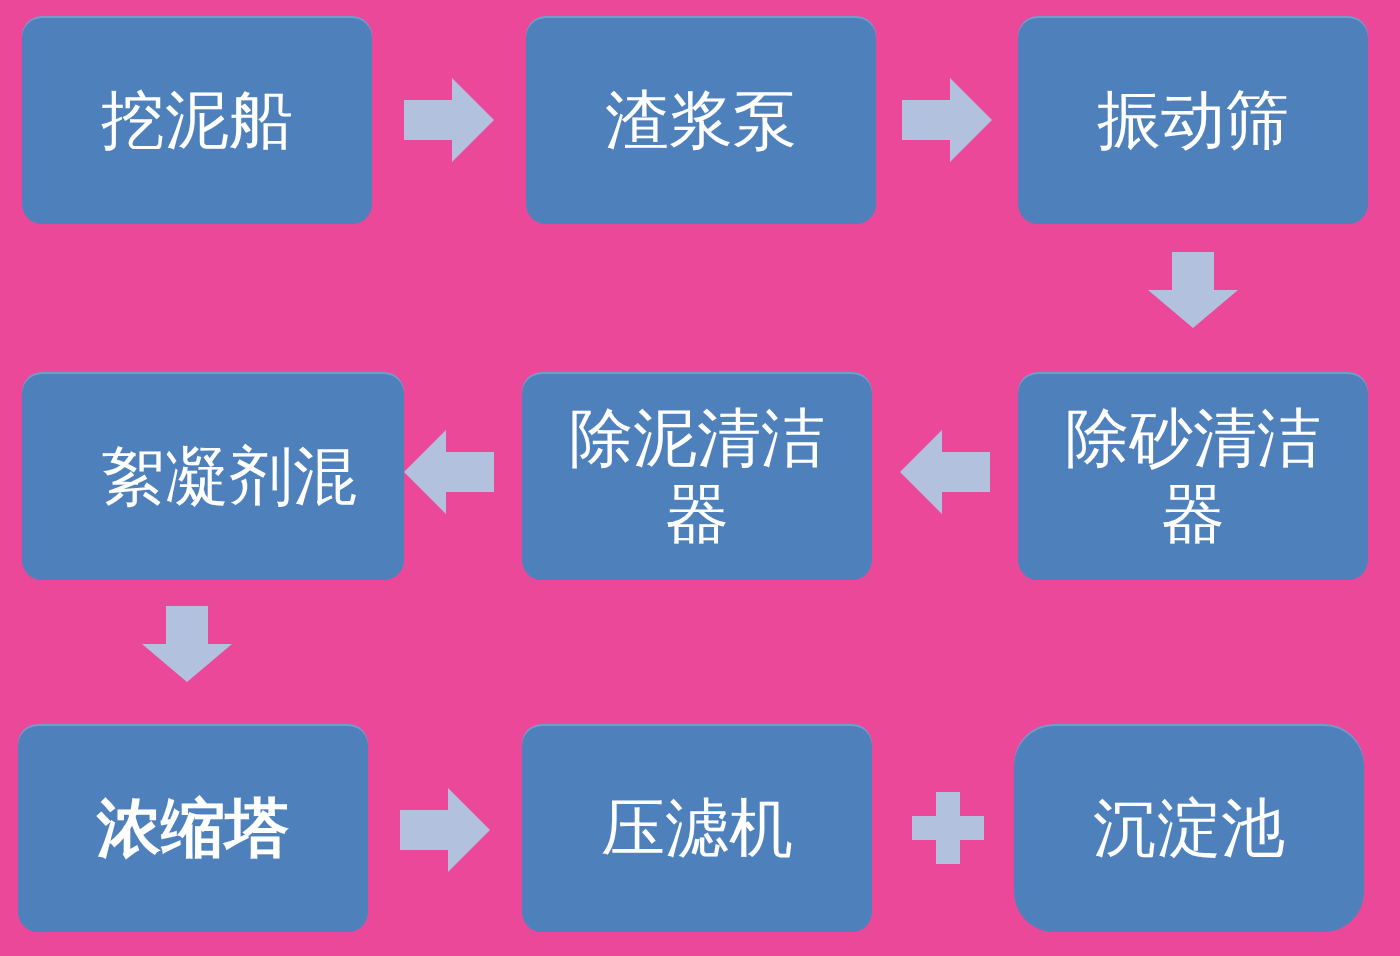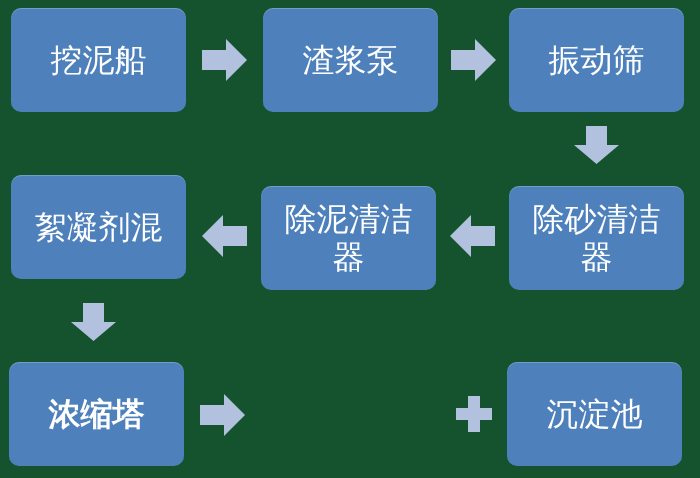"挖泥船" .stage { background: #14532d -> #ec4899 }
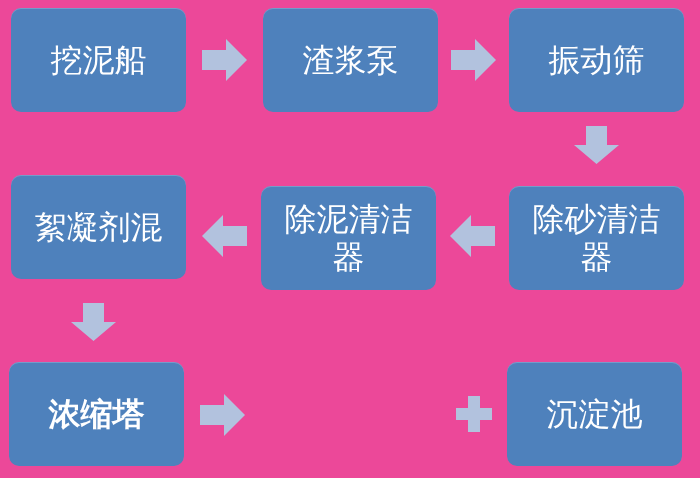"絮凝剂混" #n4 { padding-left: none -> 16px; top: 175px -> 186px }
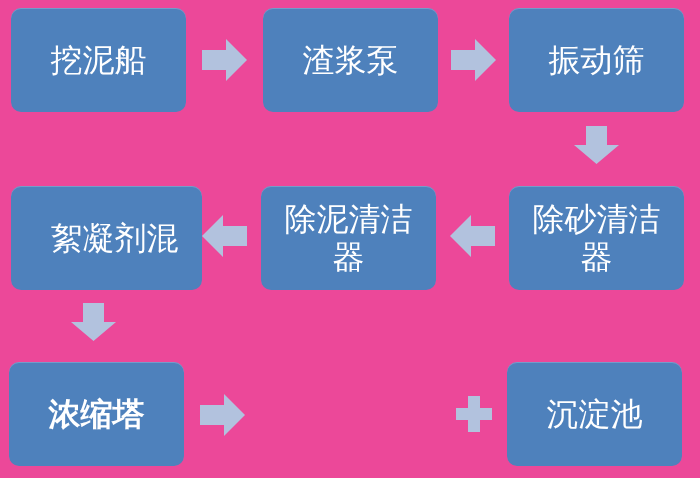"压滤机" div.node { html: none -> <div> <span>压滤机</span> </div> }
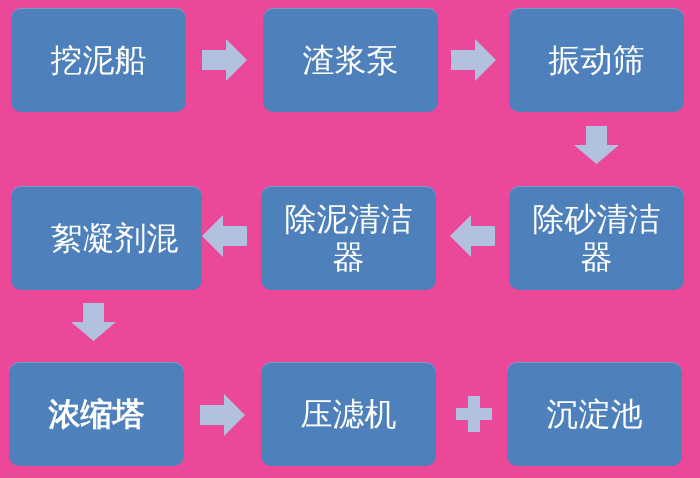"沉淀池" #n9 { border-radius: none -> 20px }
